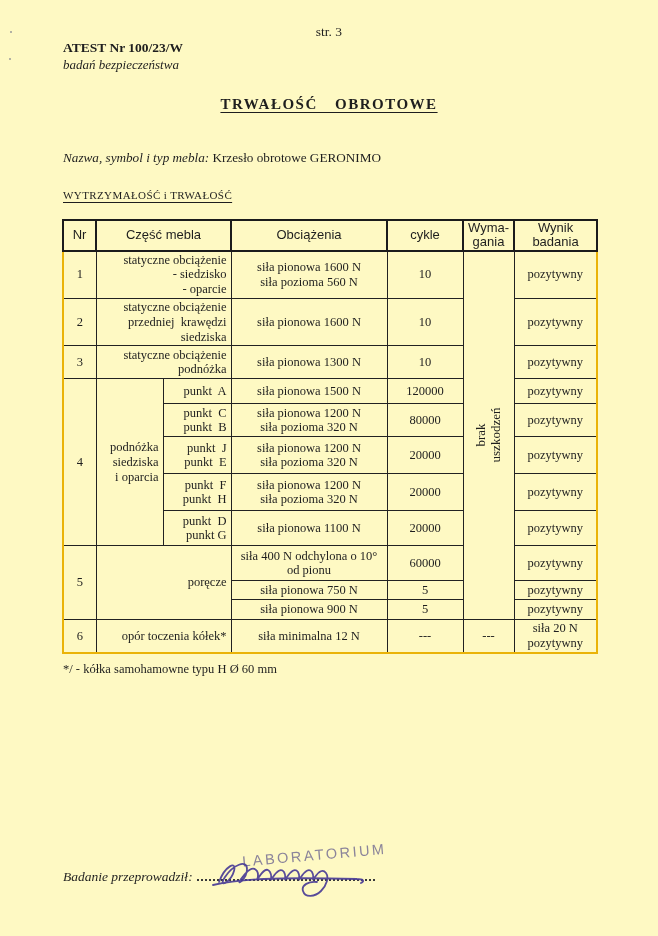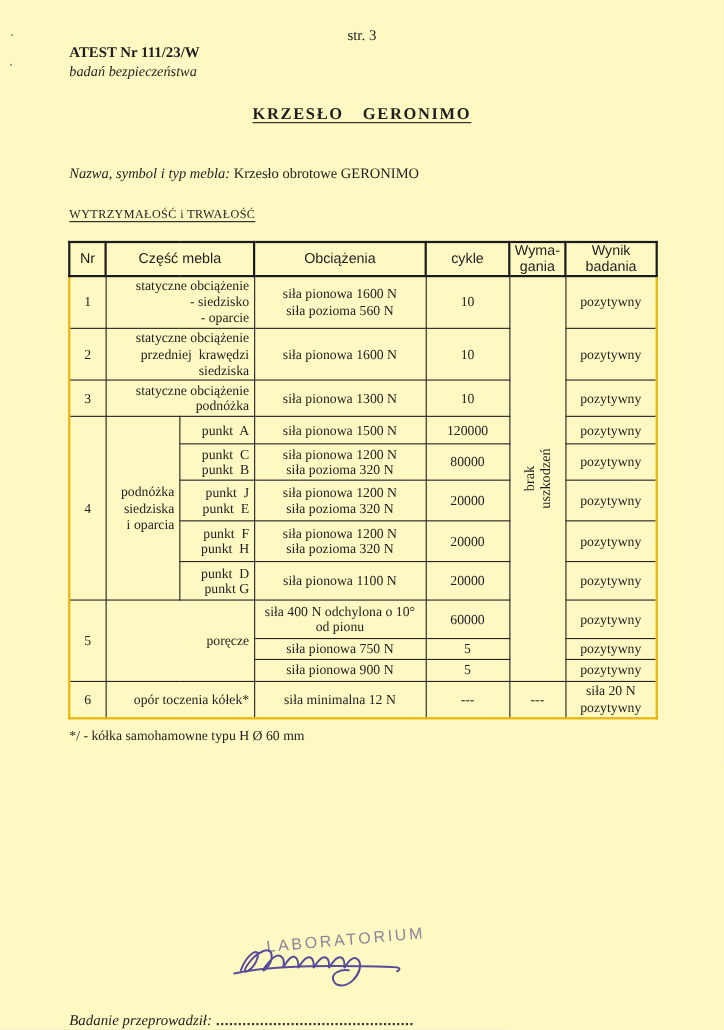"ATEST Nr 111/23/W" div.atest-number { text: 111/23/W -> 100/23/W }
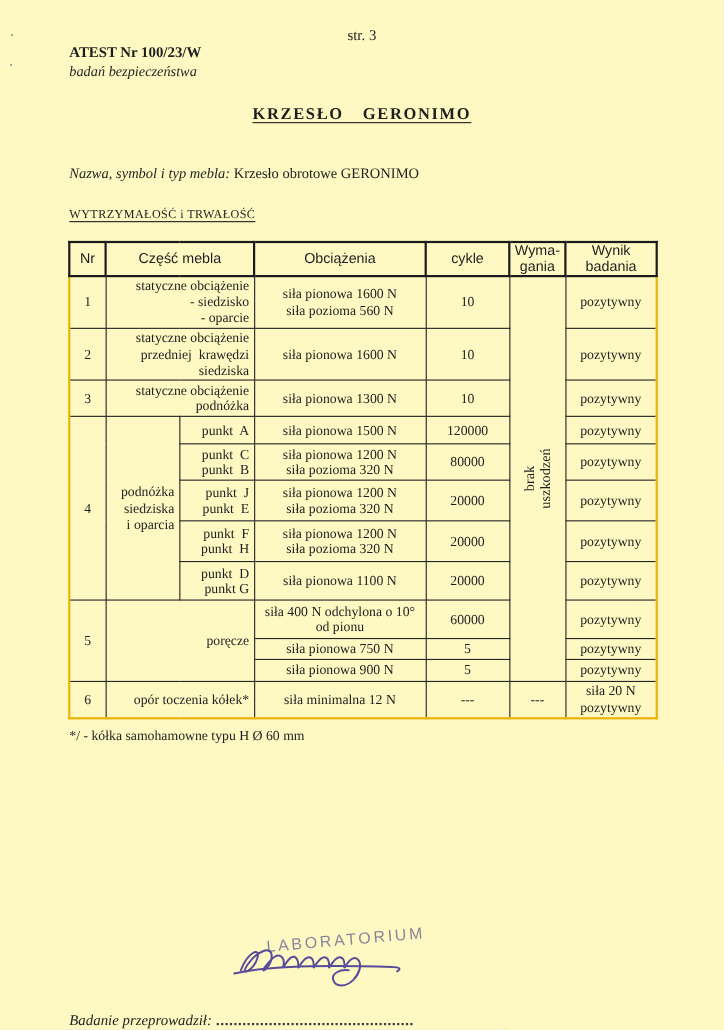"KRZESŁO GERONIMO" div.doc-title { text: KRZESŁO  GERONIMO -> TRWAŁOŚĆ  OBROTOWE }
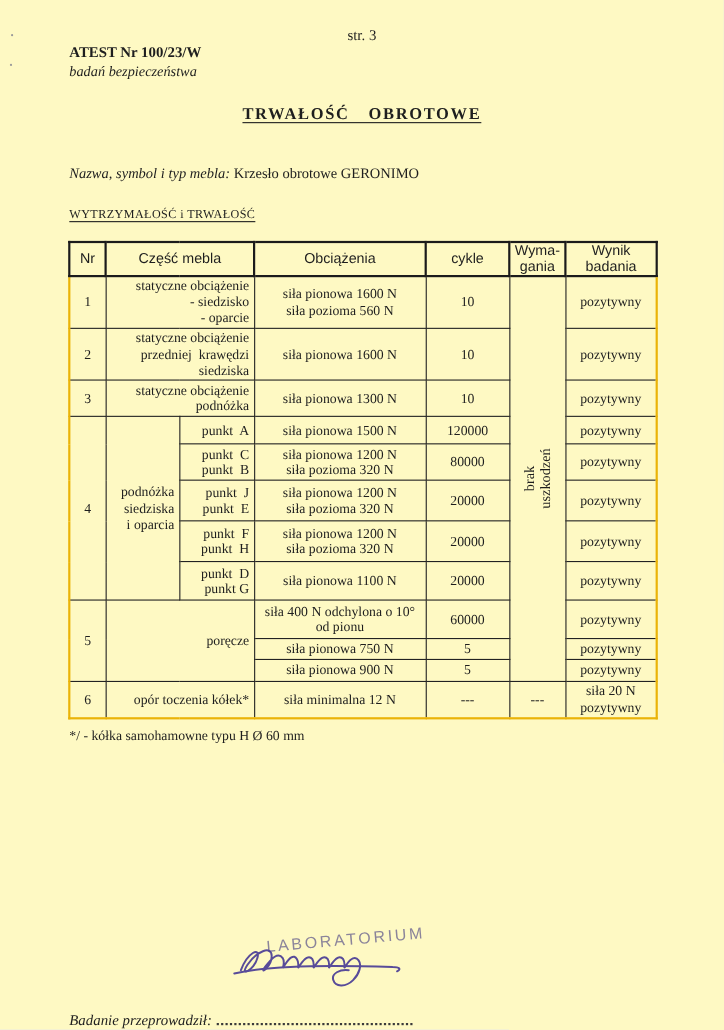"Badanie przeprowadził:" .sign-line { top: 920px -> 869px }
